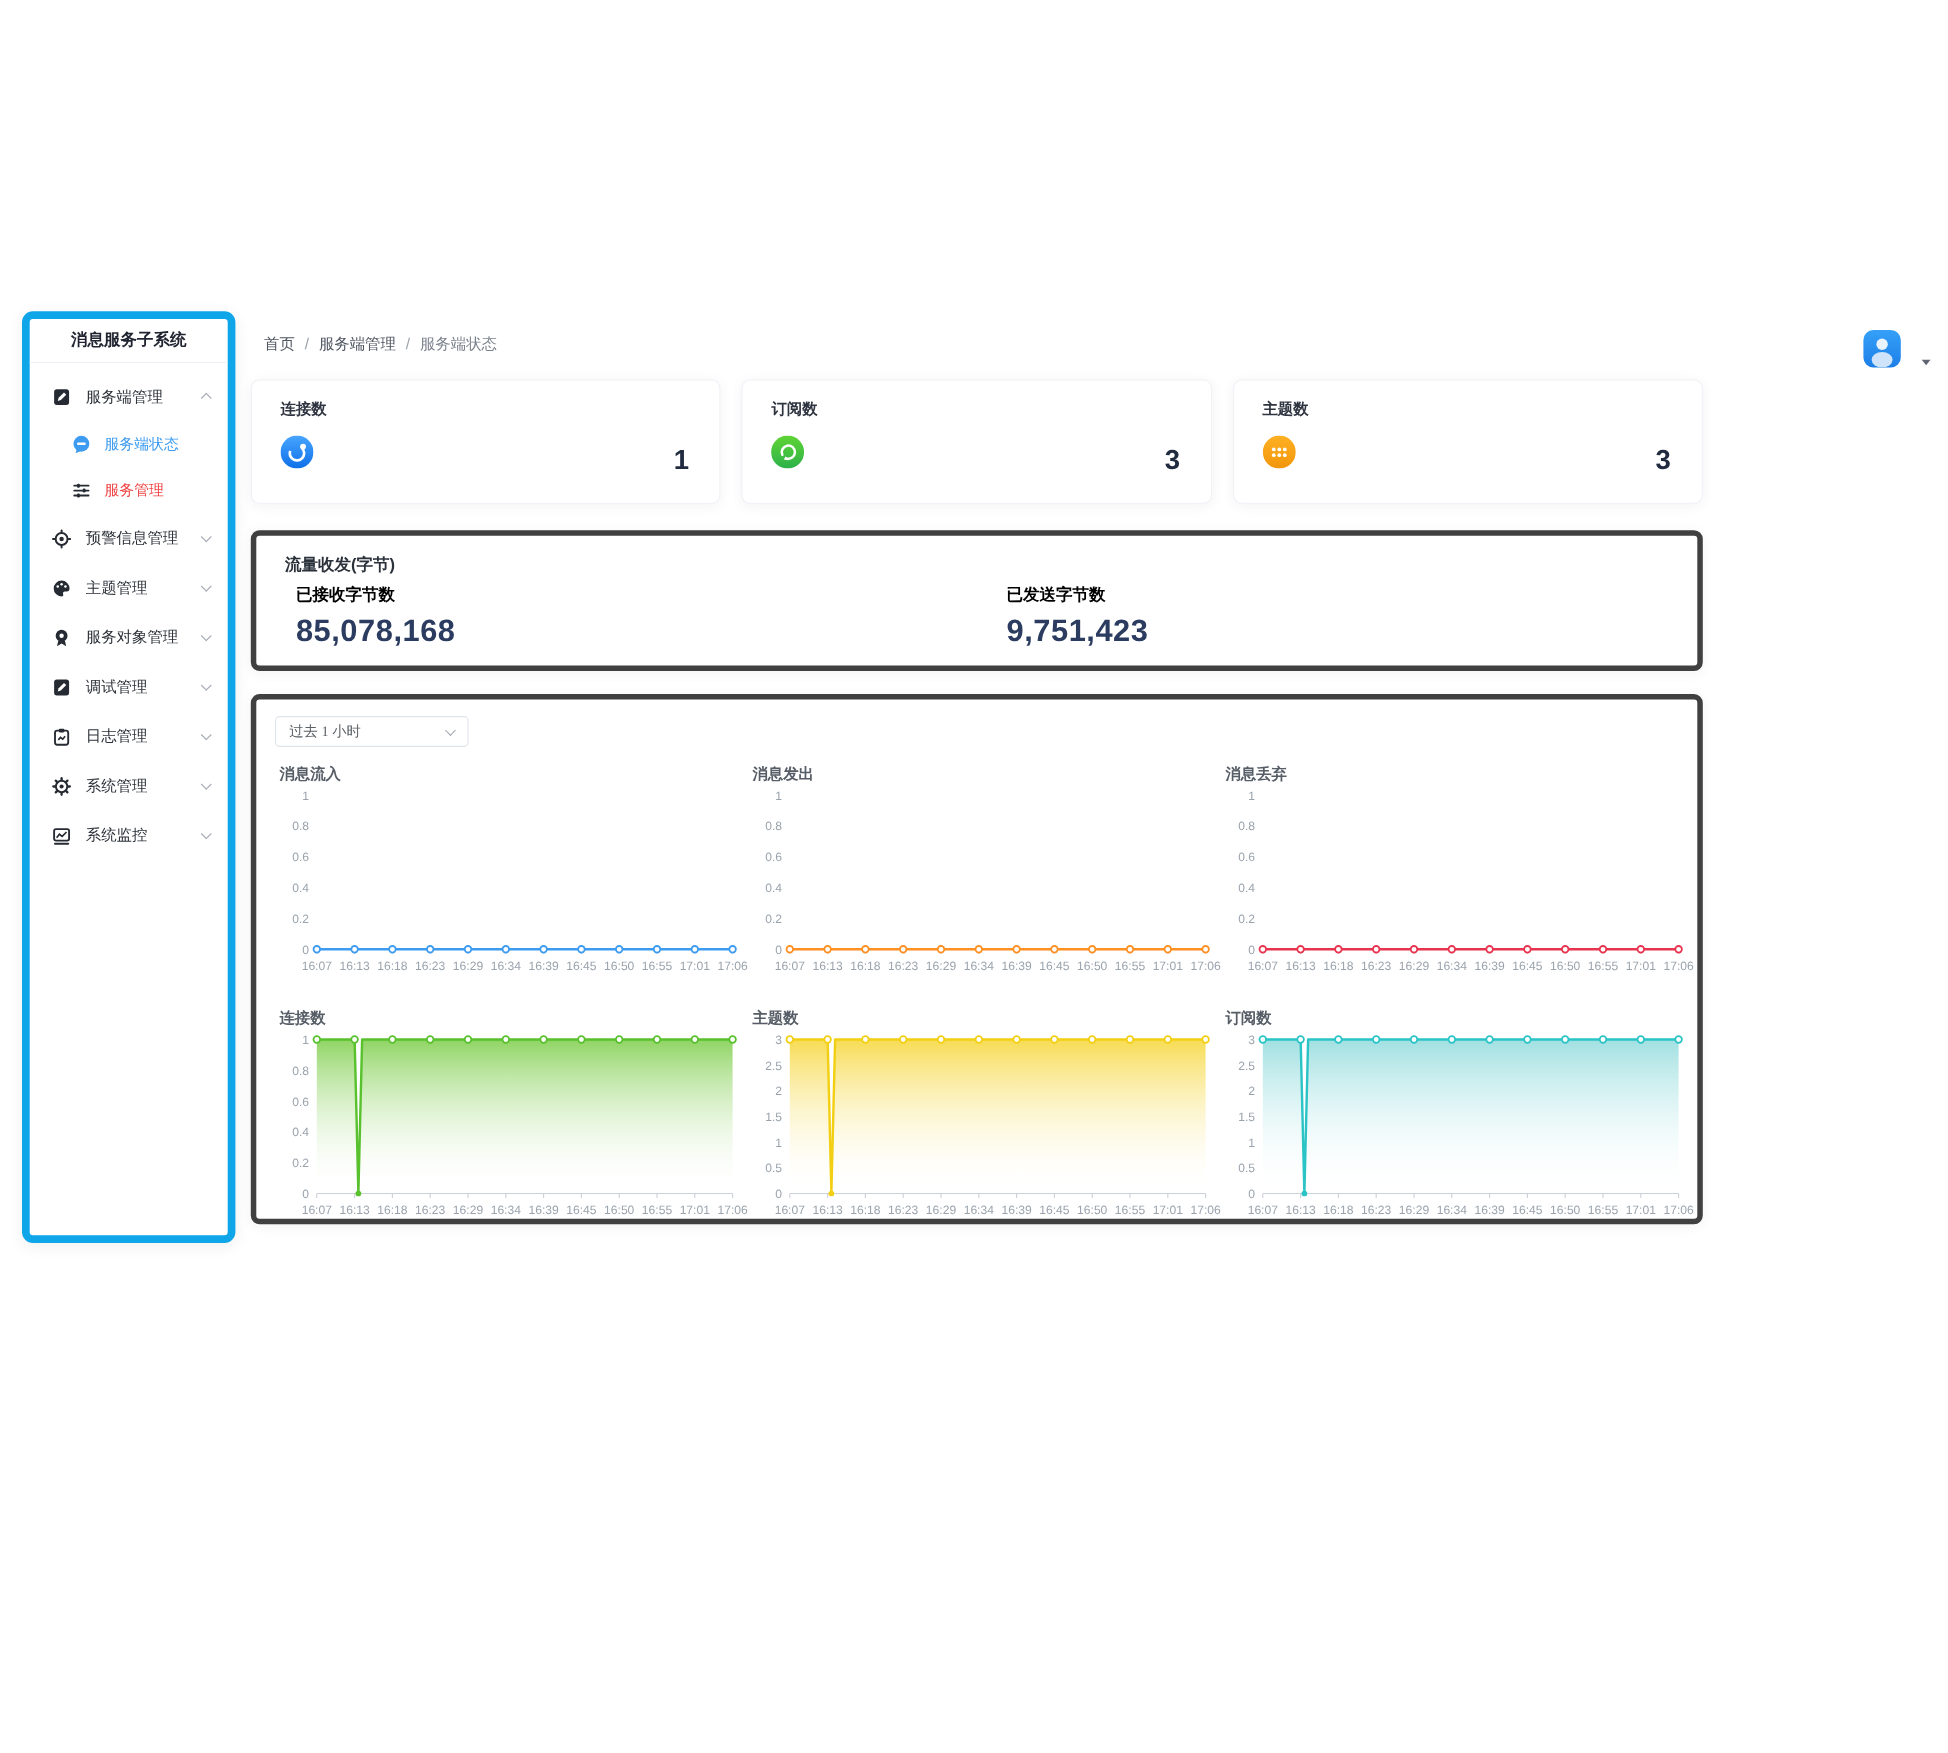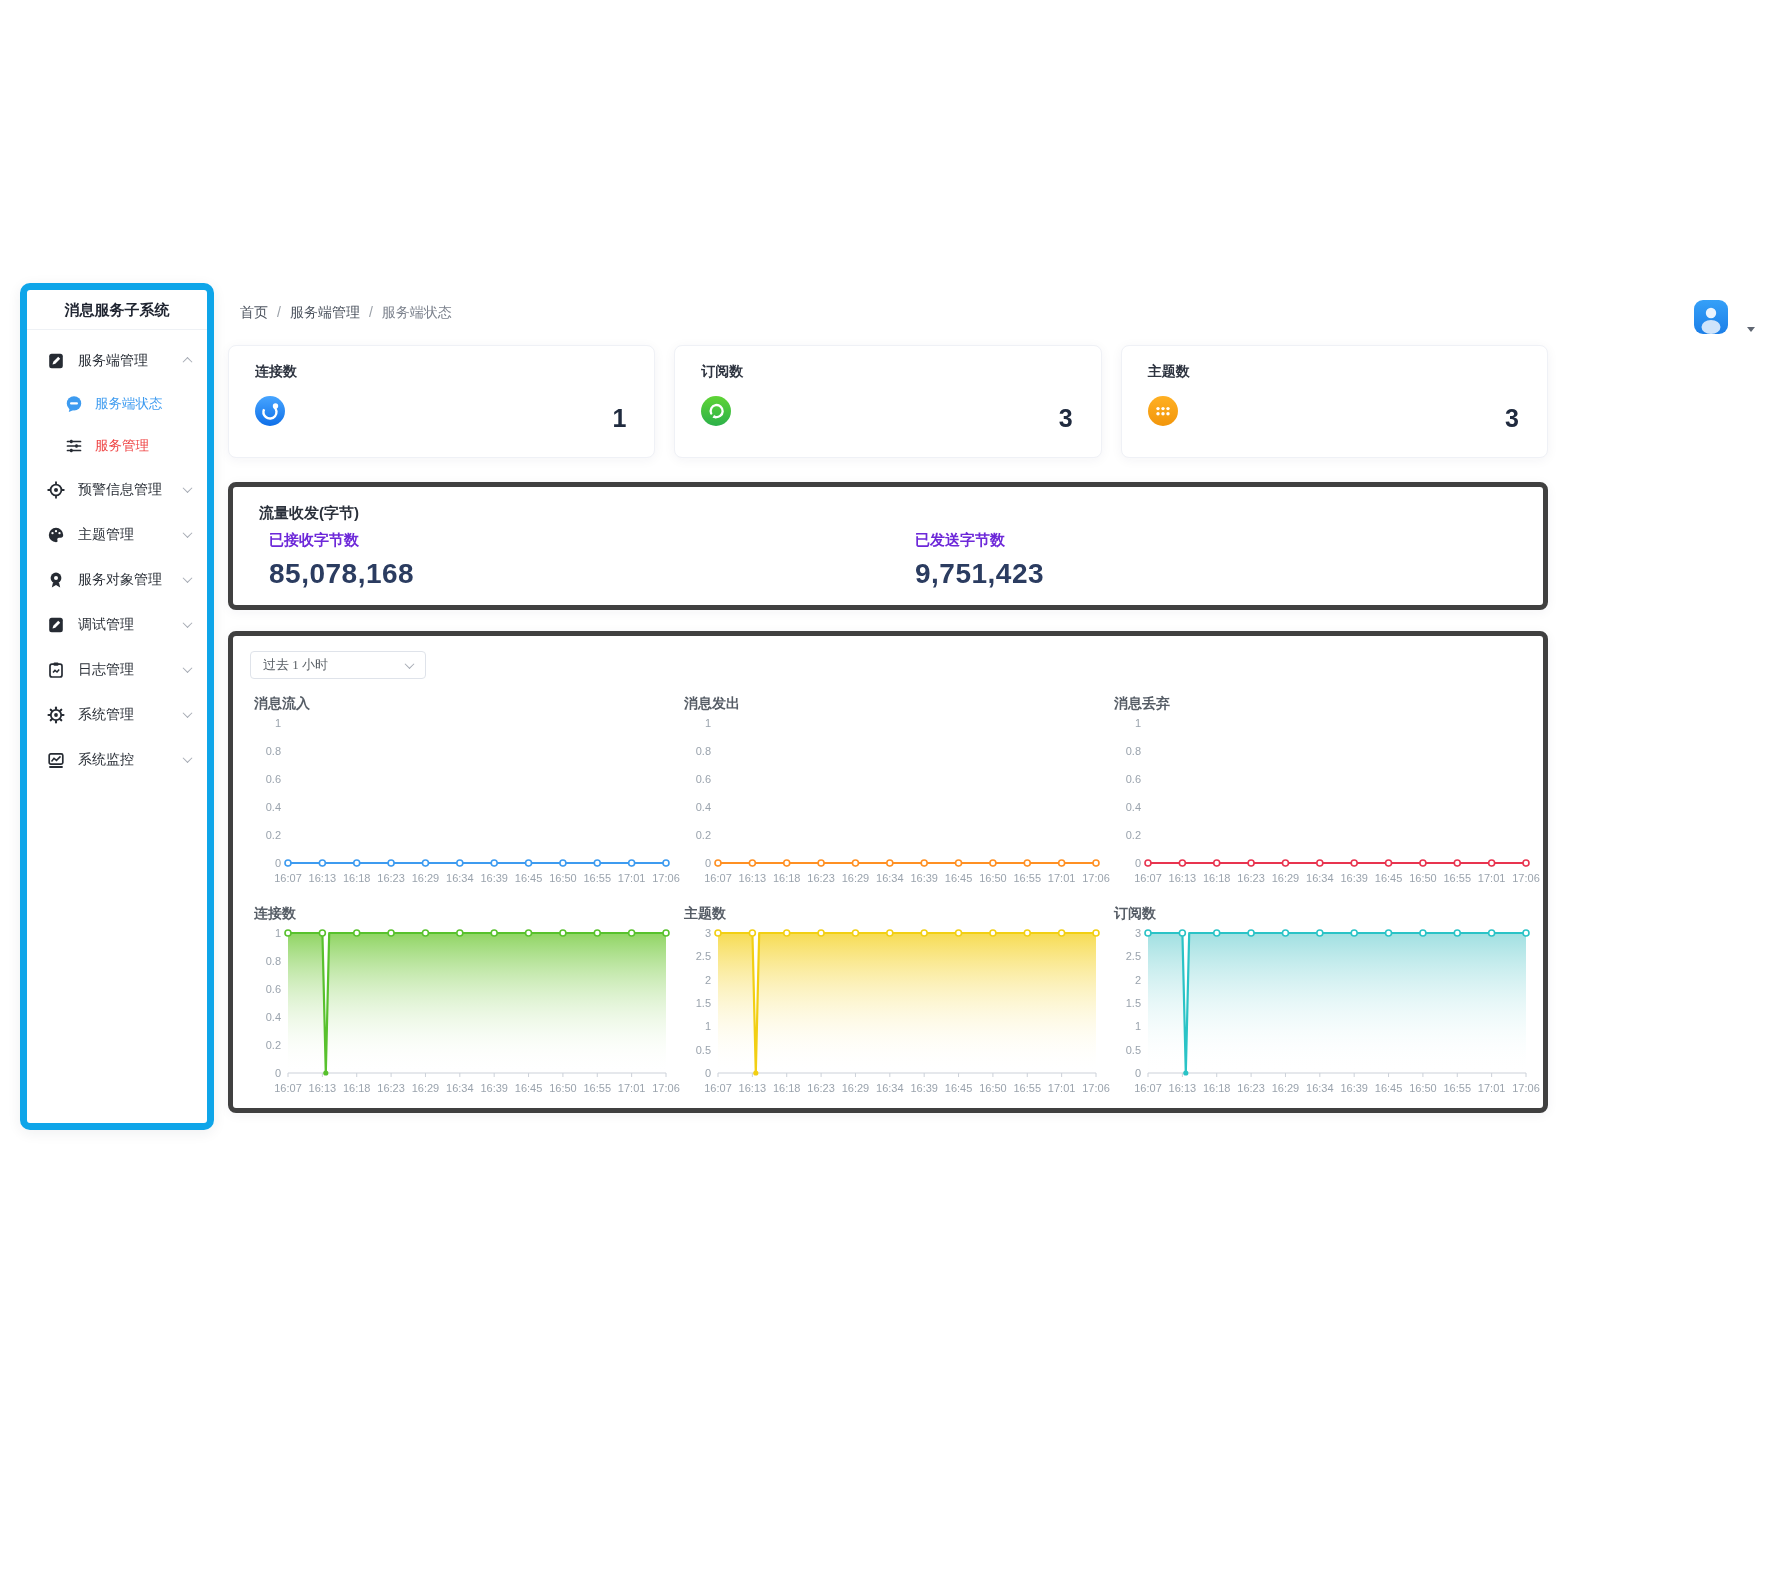"已接收字节数" .traffic-label { color: #6d28d9 -> #000000 }
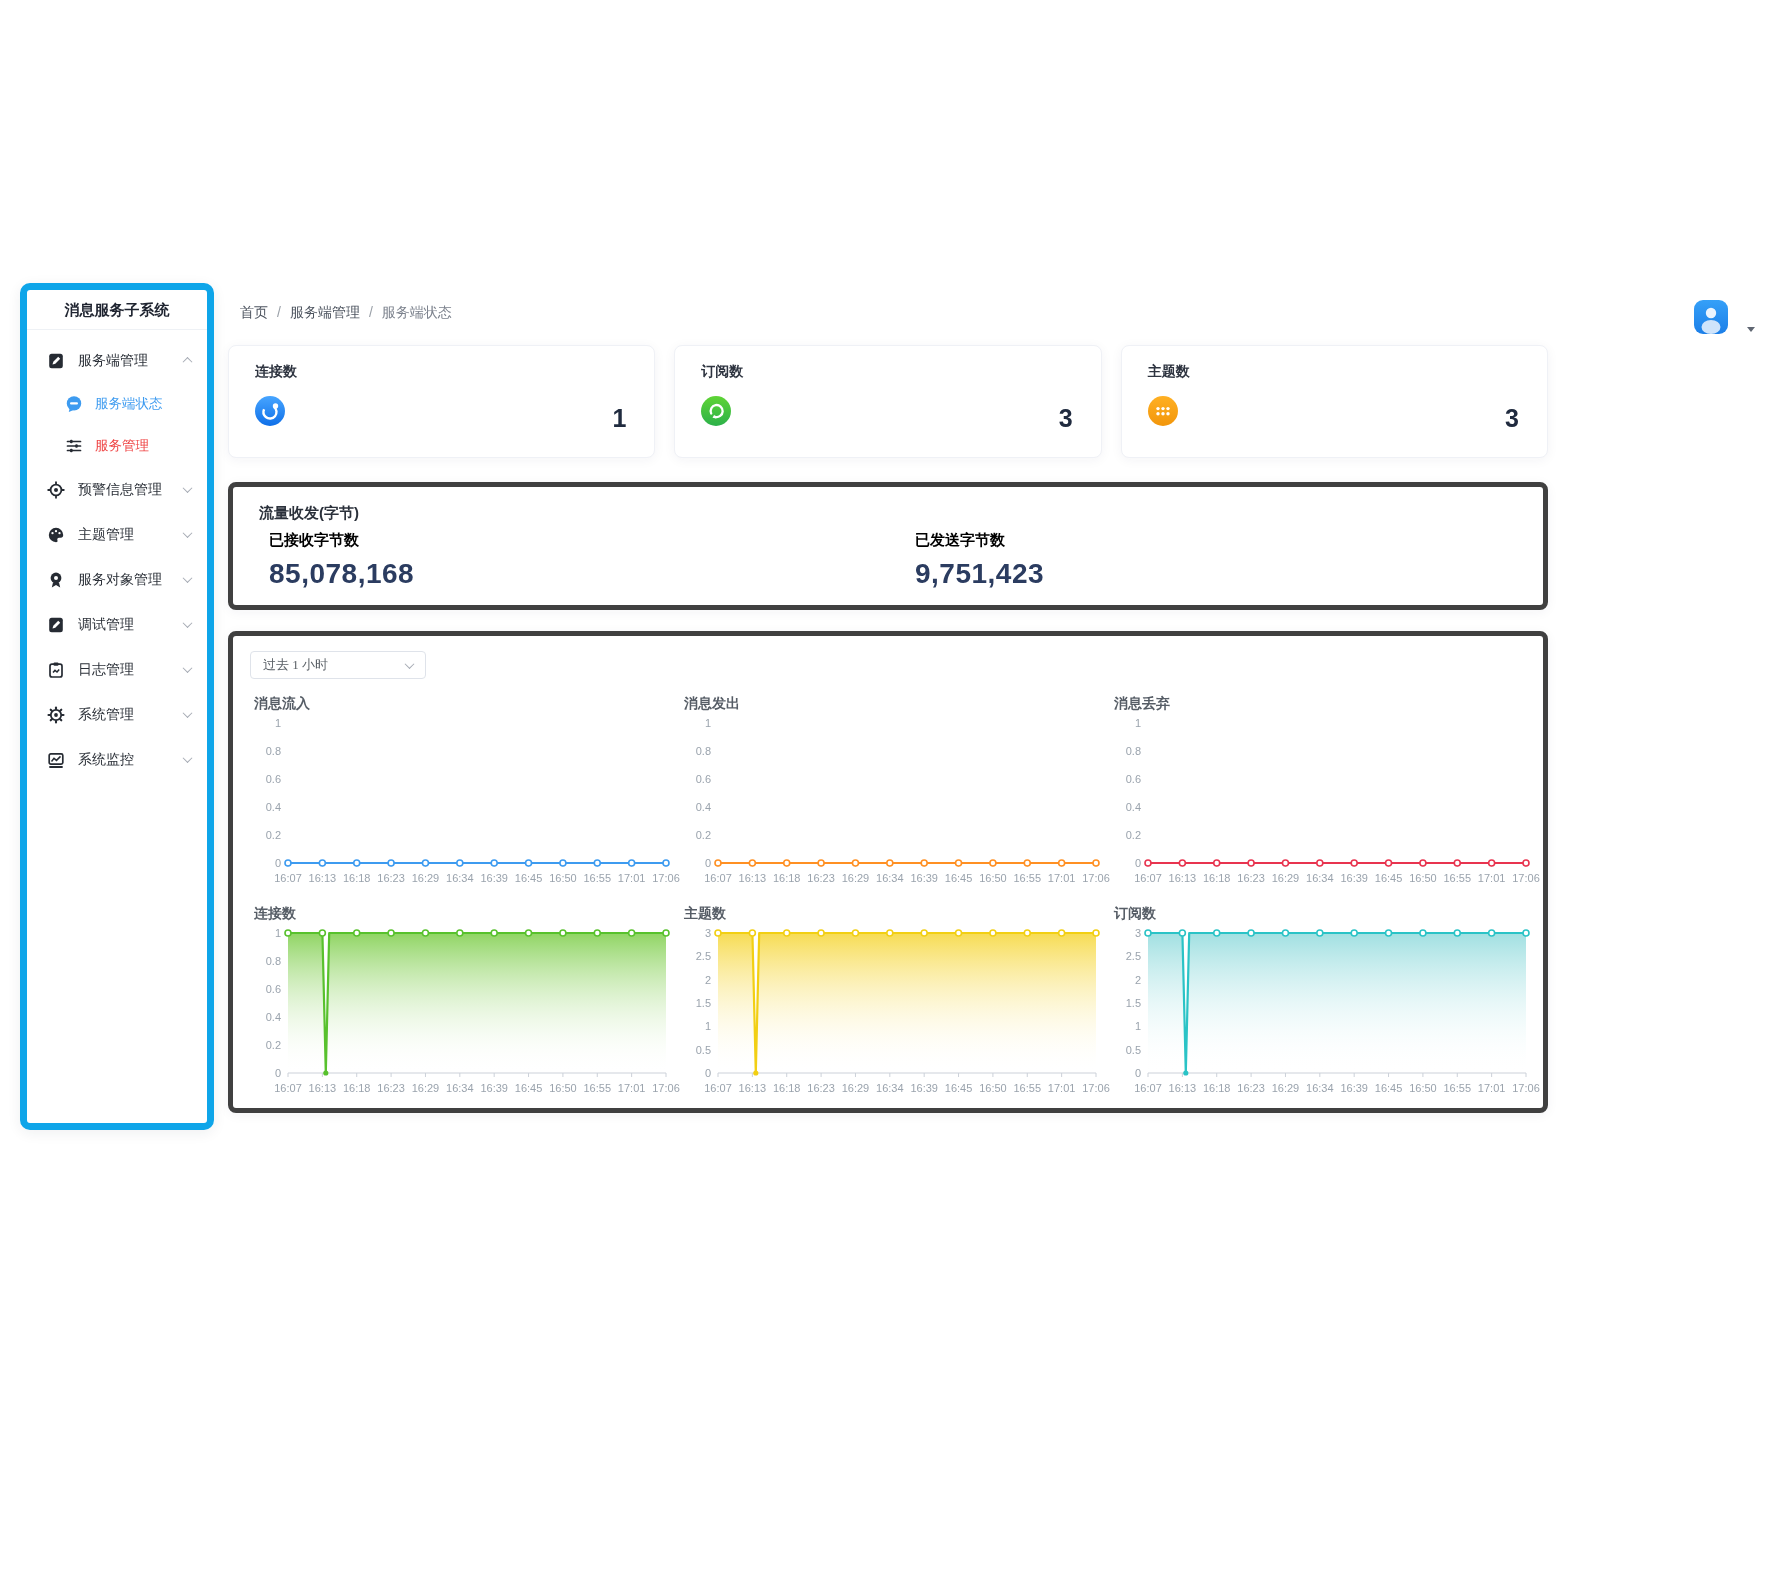"消息流入" .charts-grid { row-gap: 12px -> 24px }
